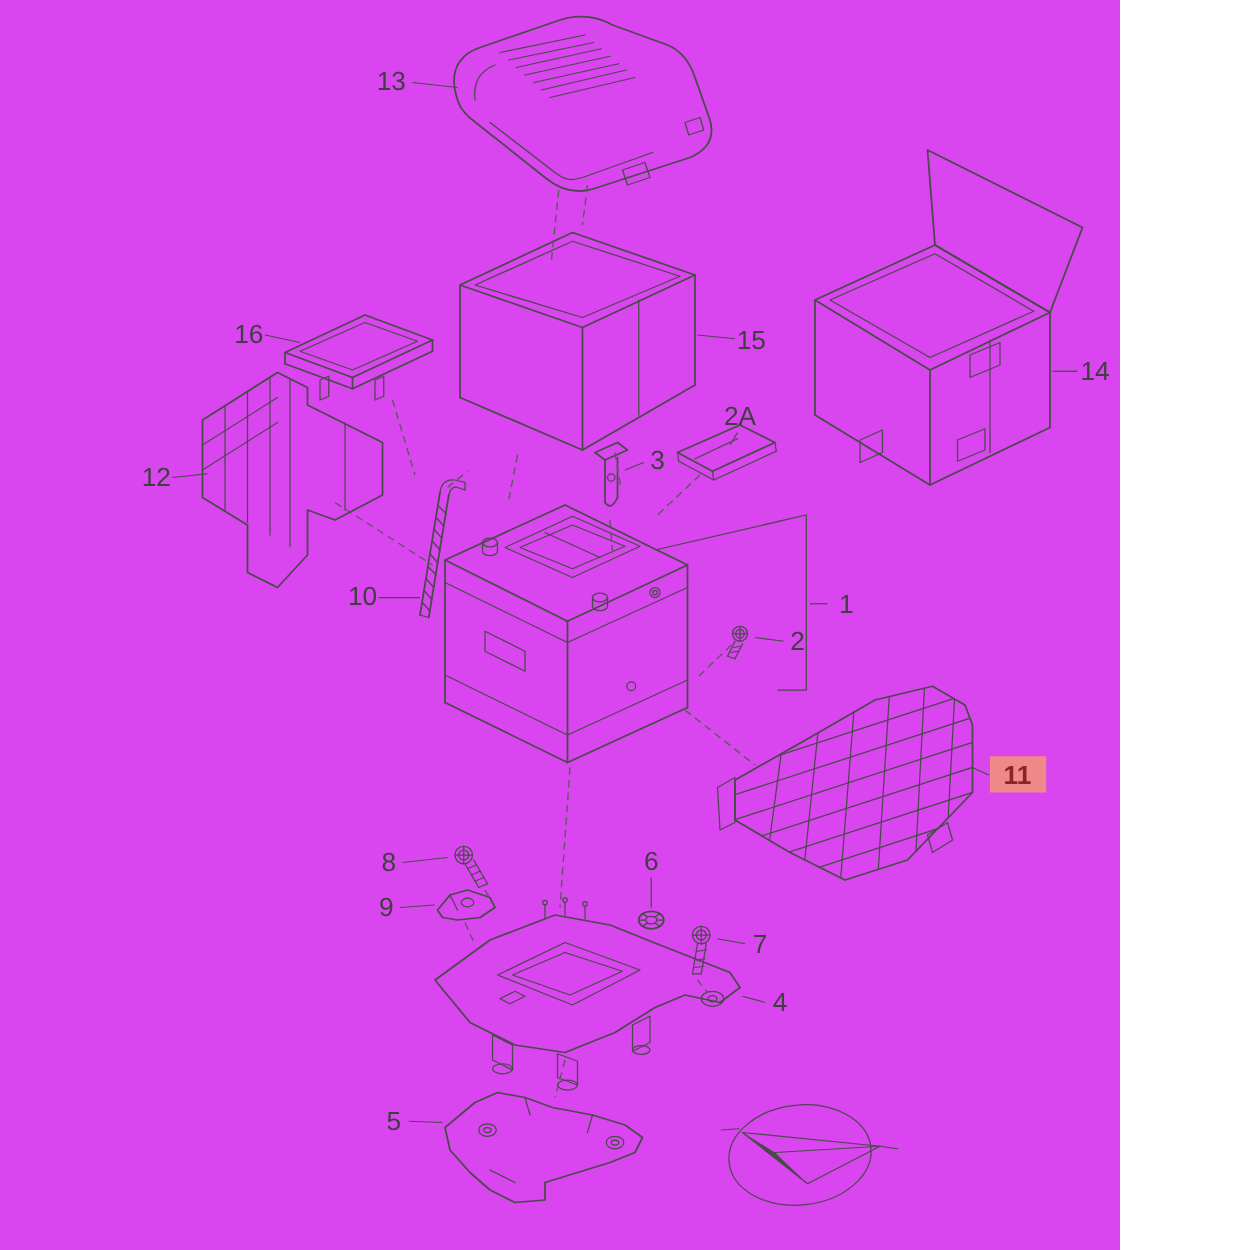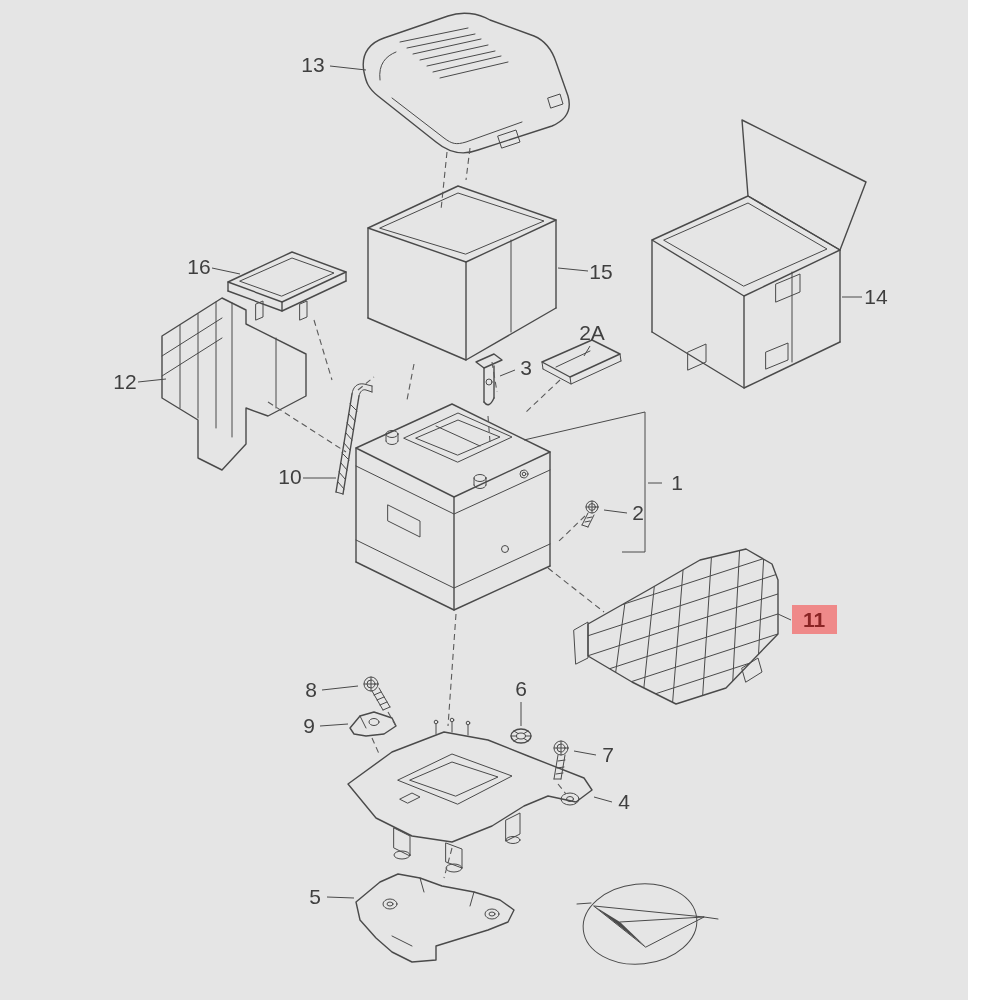"13" .canvas { background: #e5e5e5 -> #d946ef; width: 968px -> 896px }
